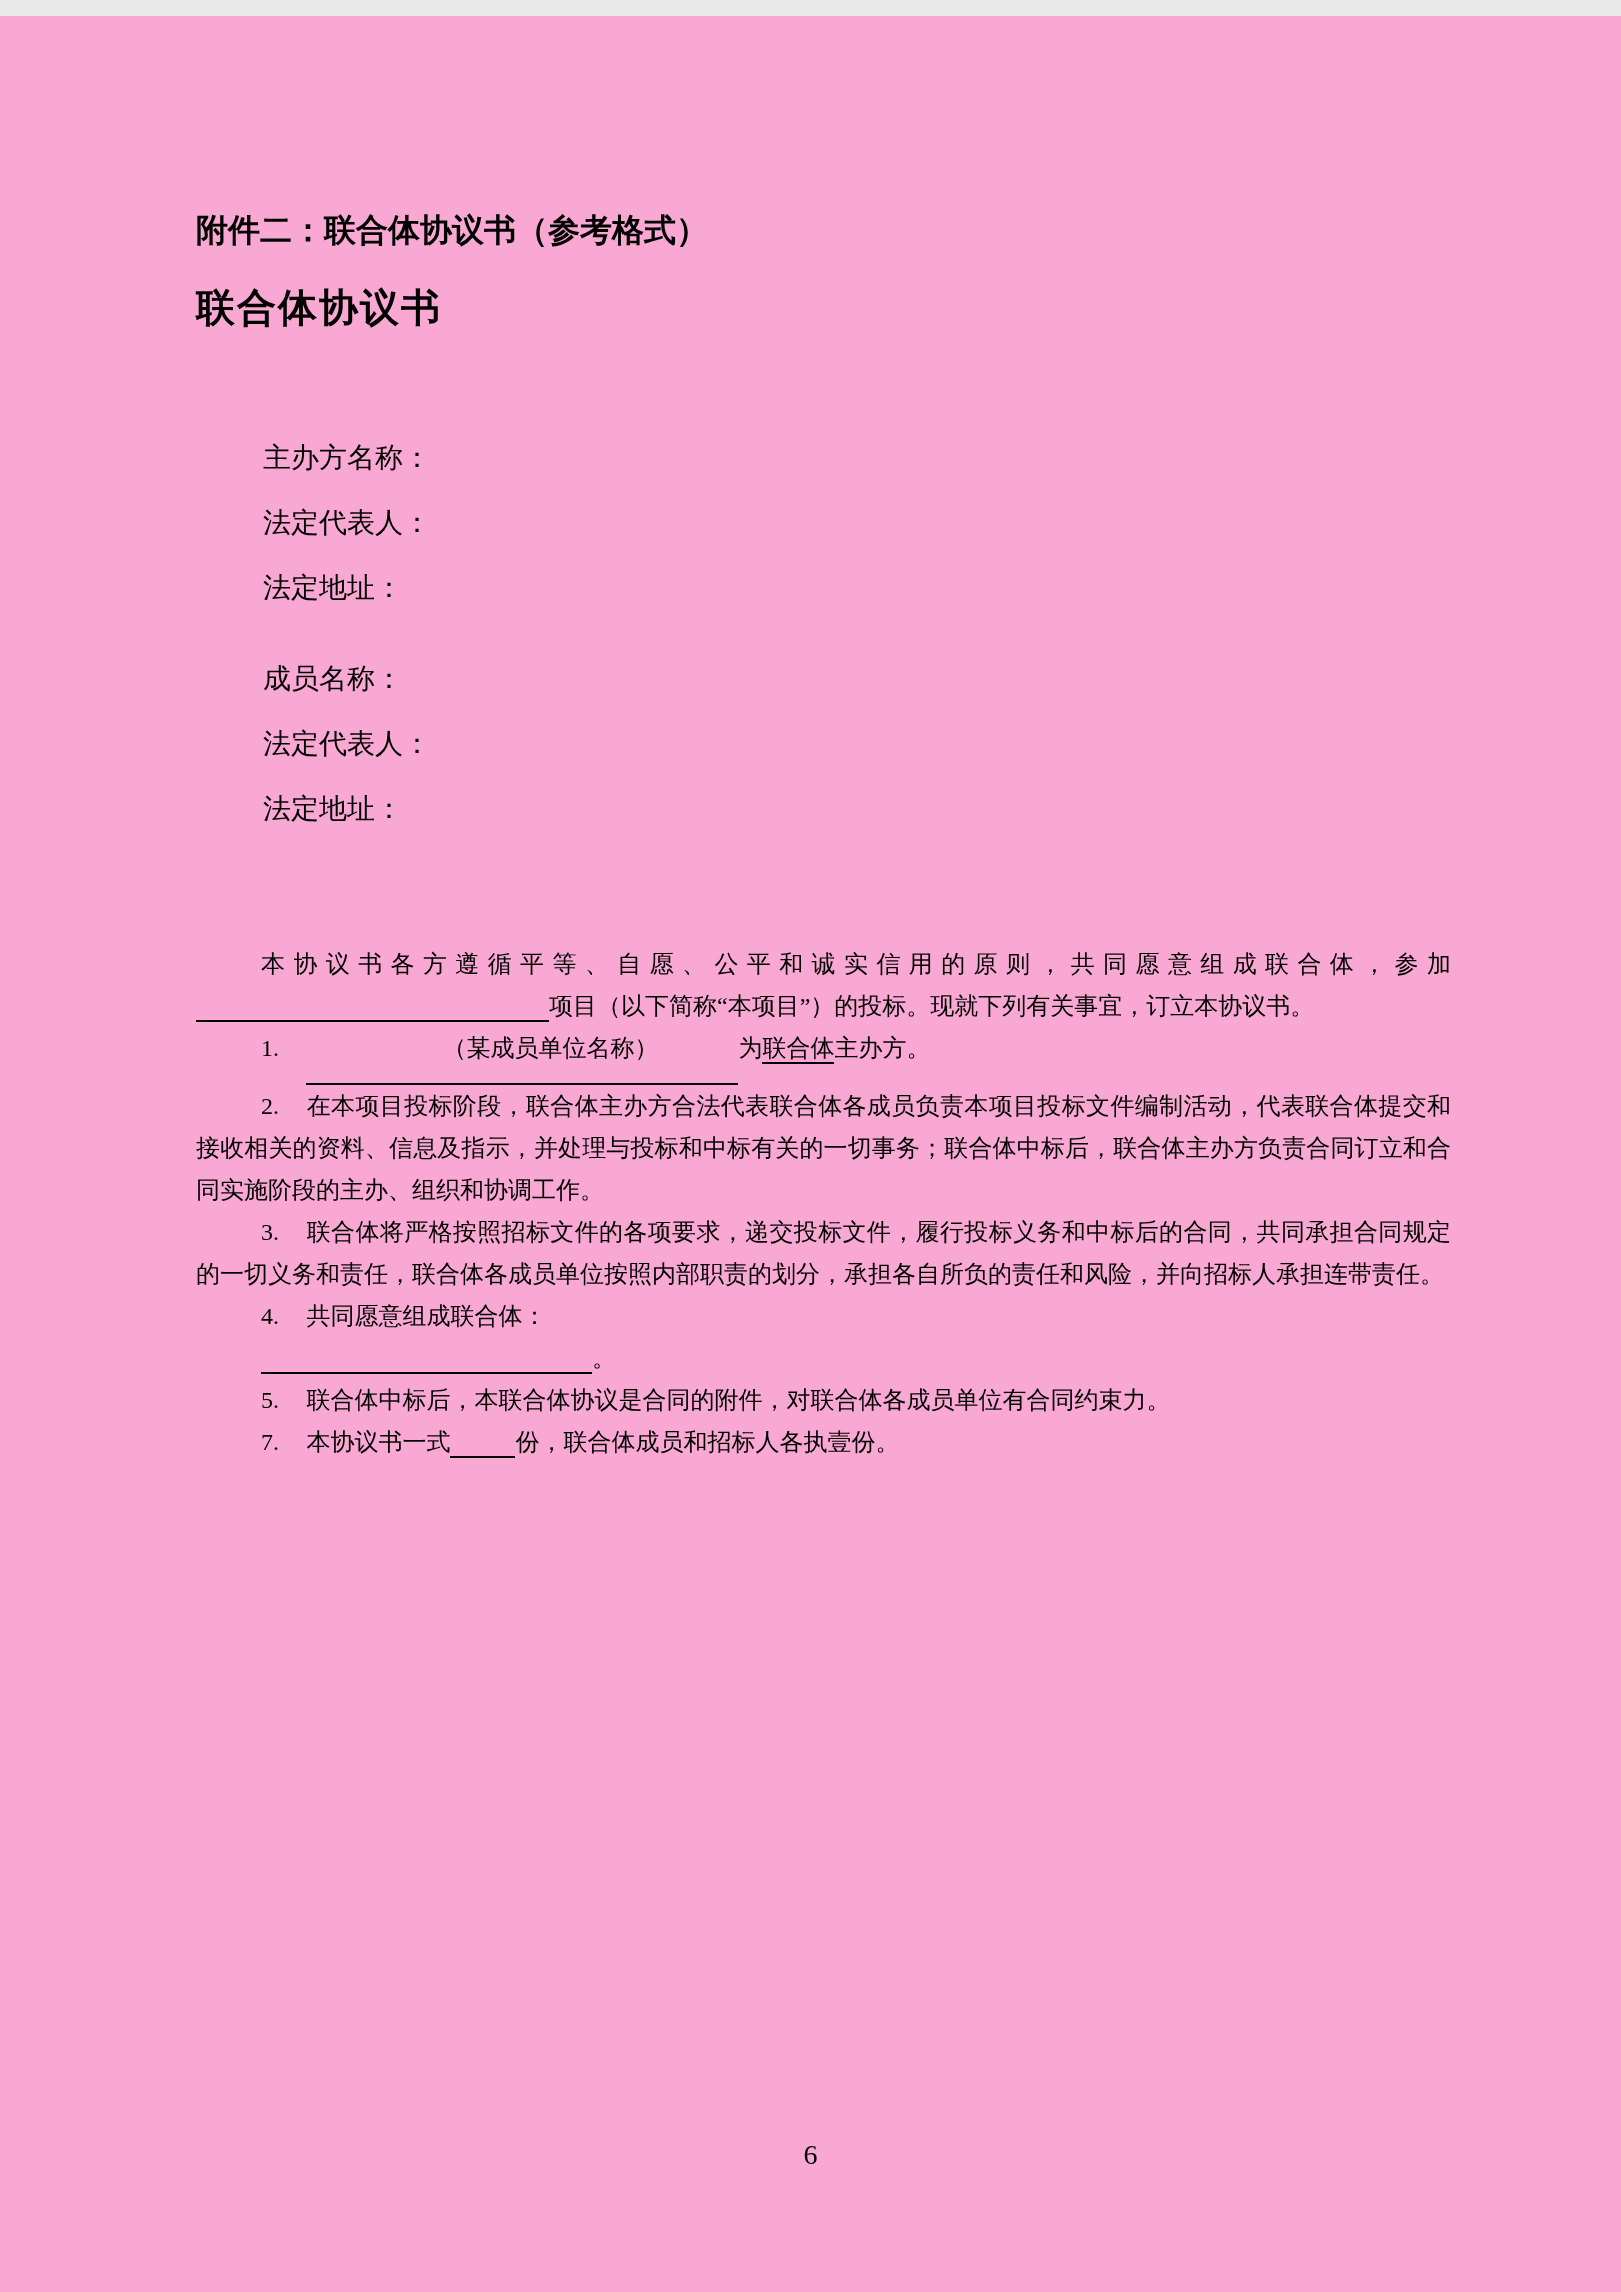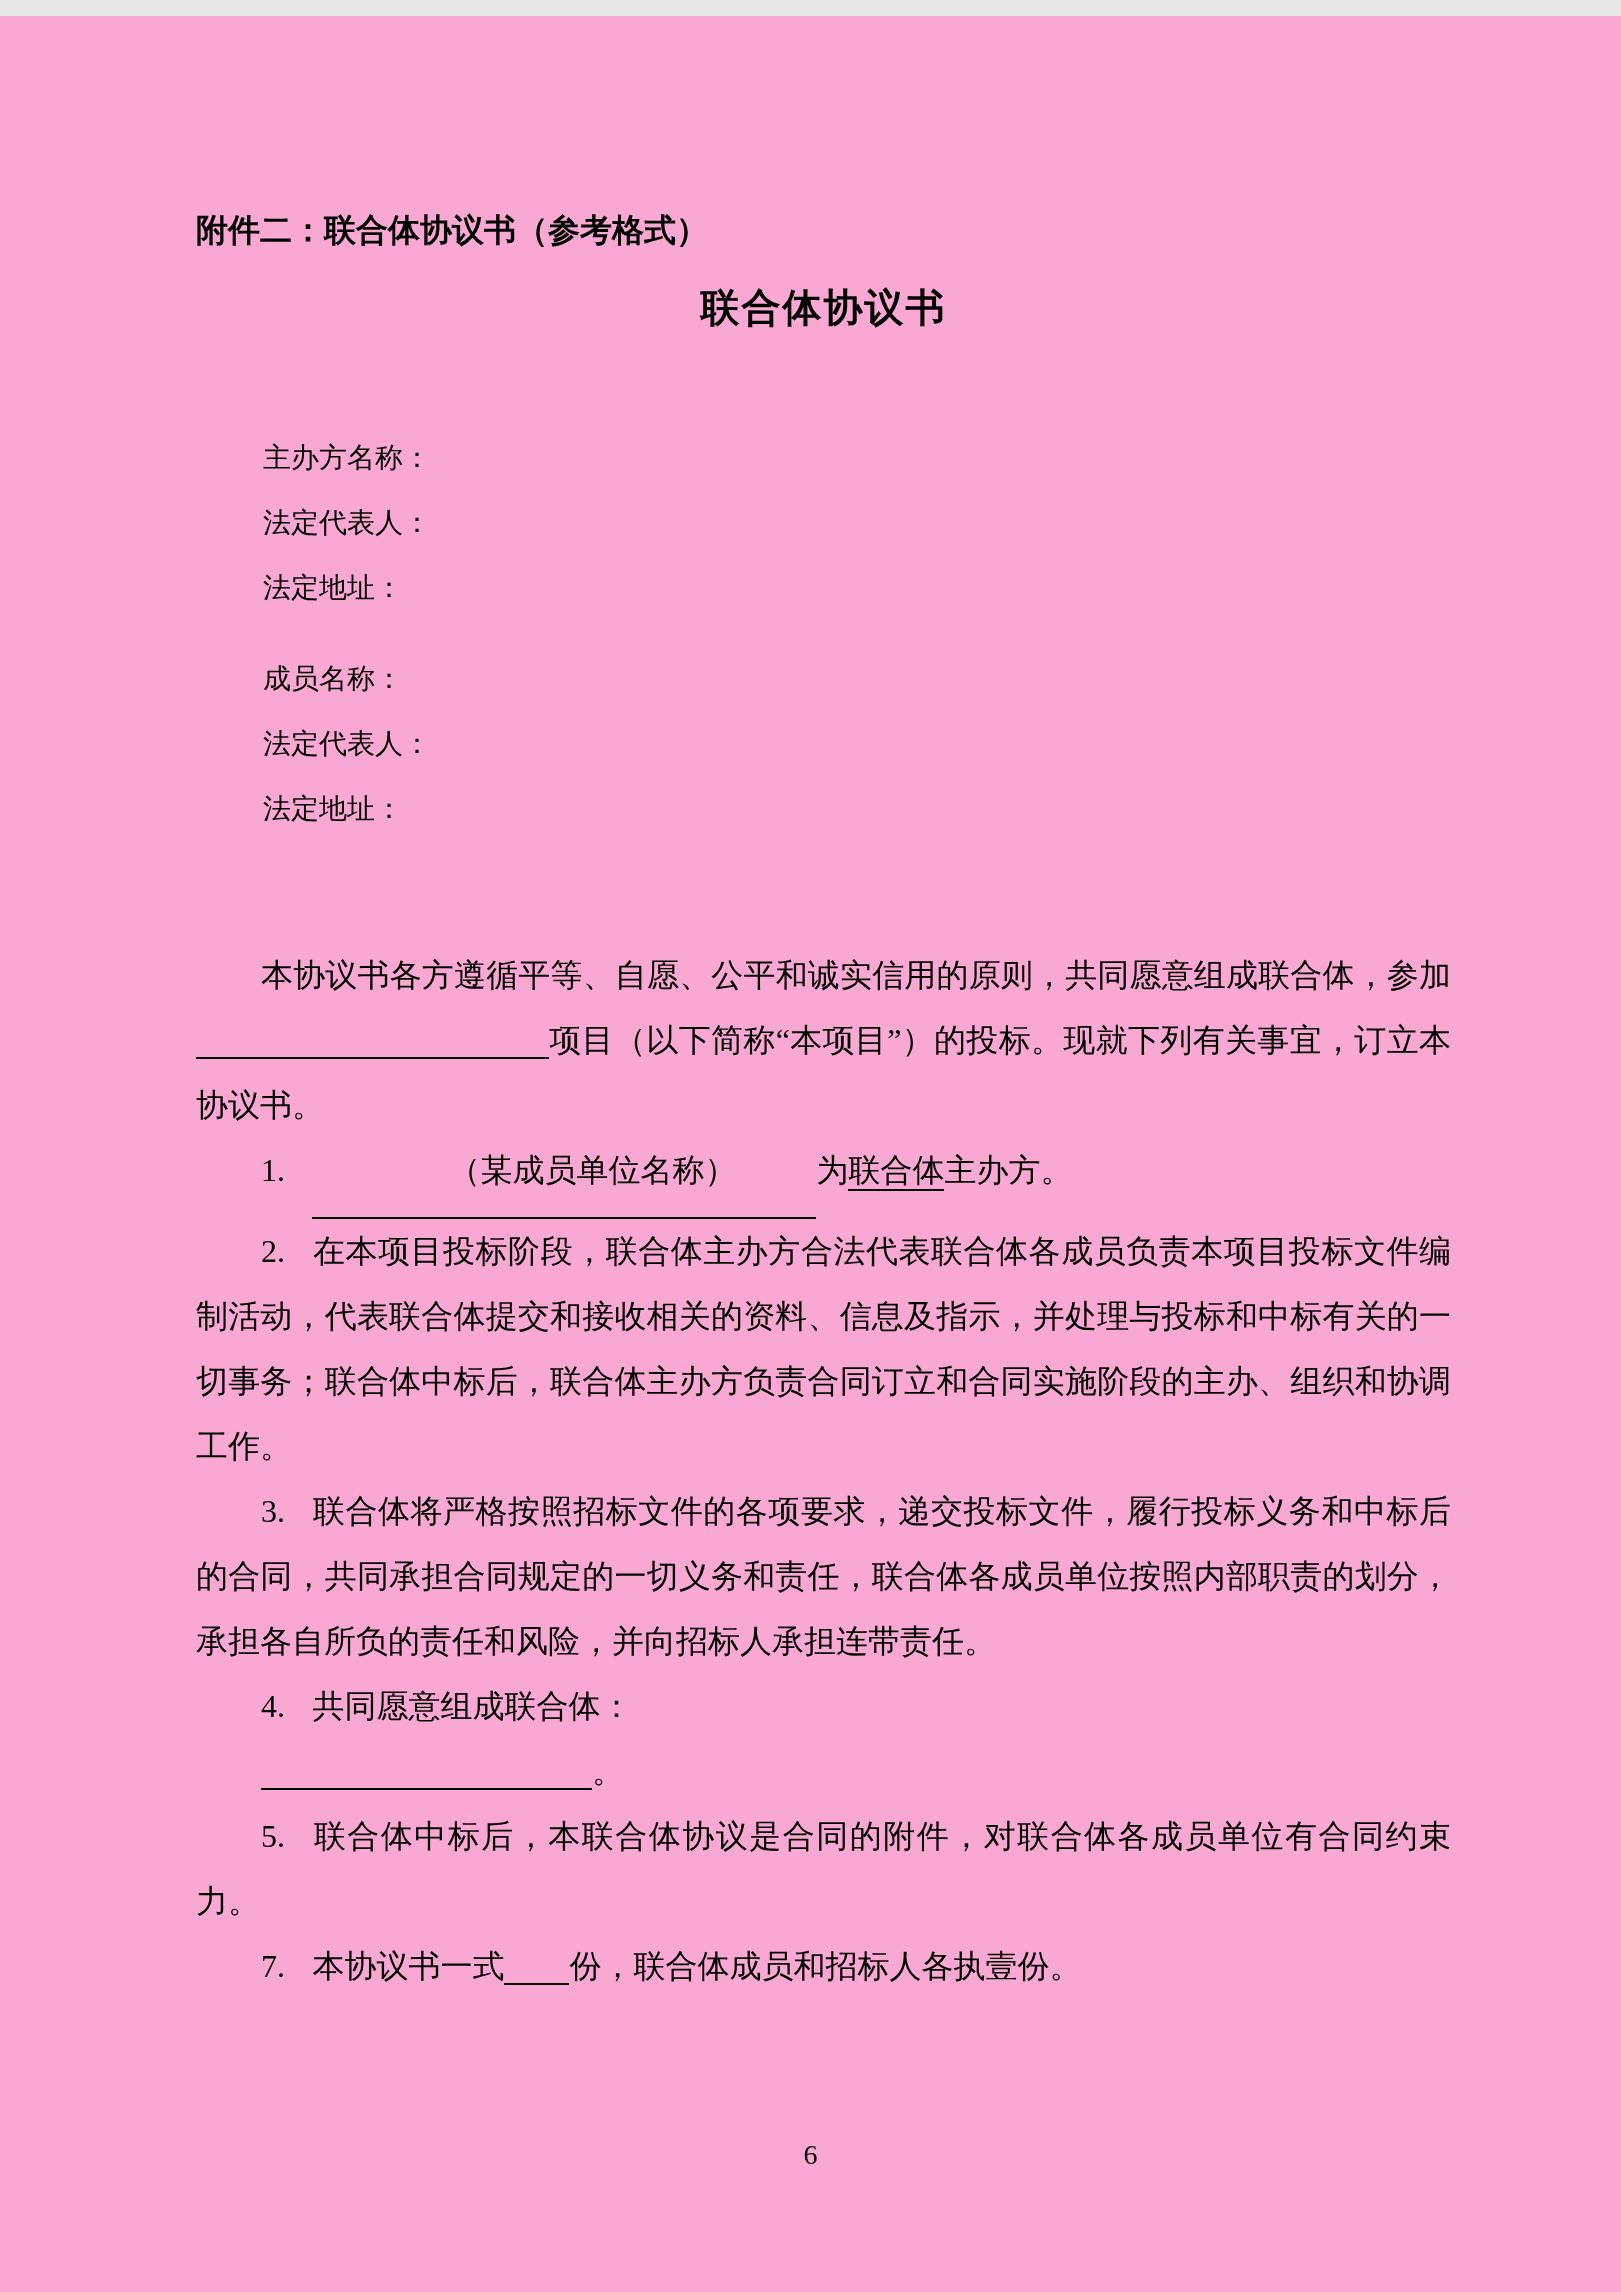"联合体协议书" .doc-title { text-align: center -> left }
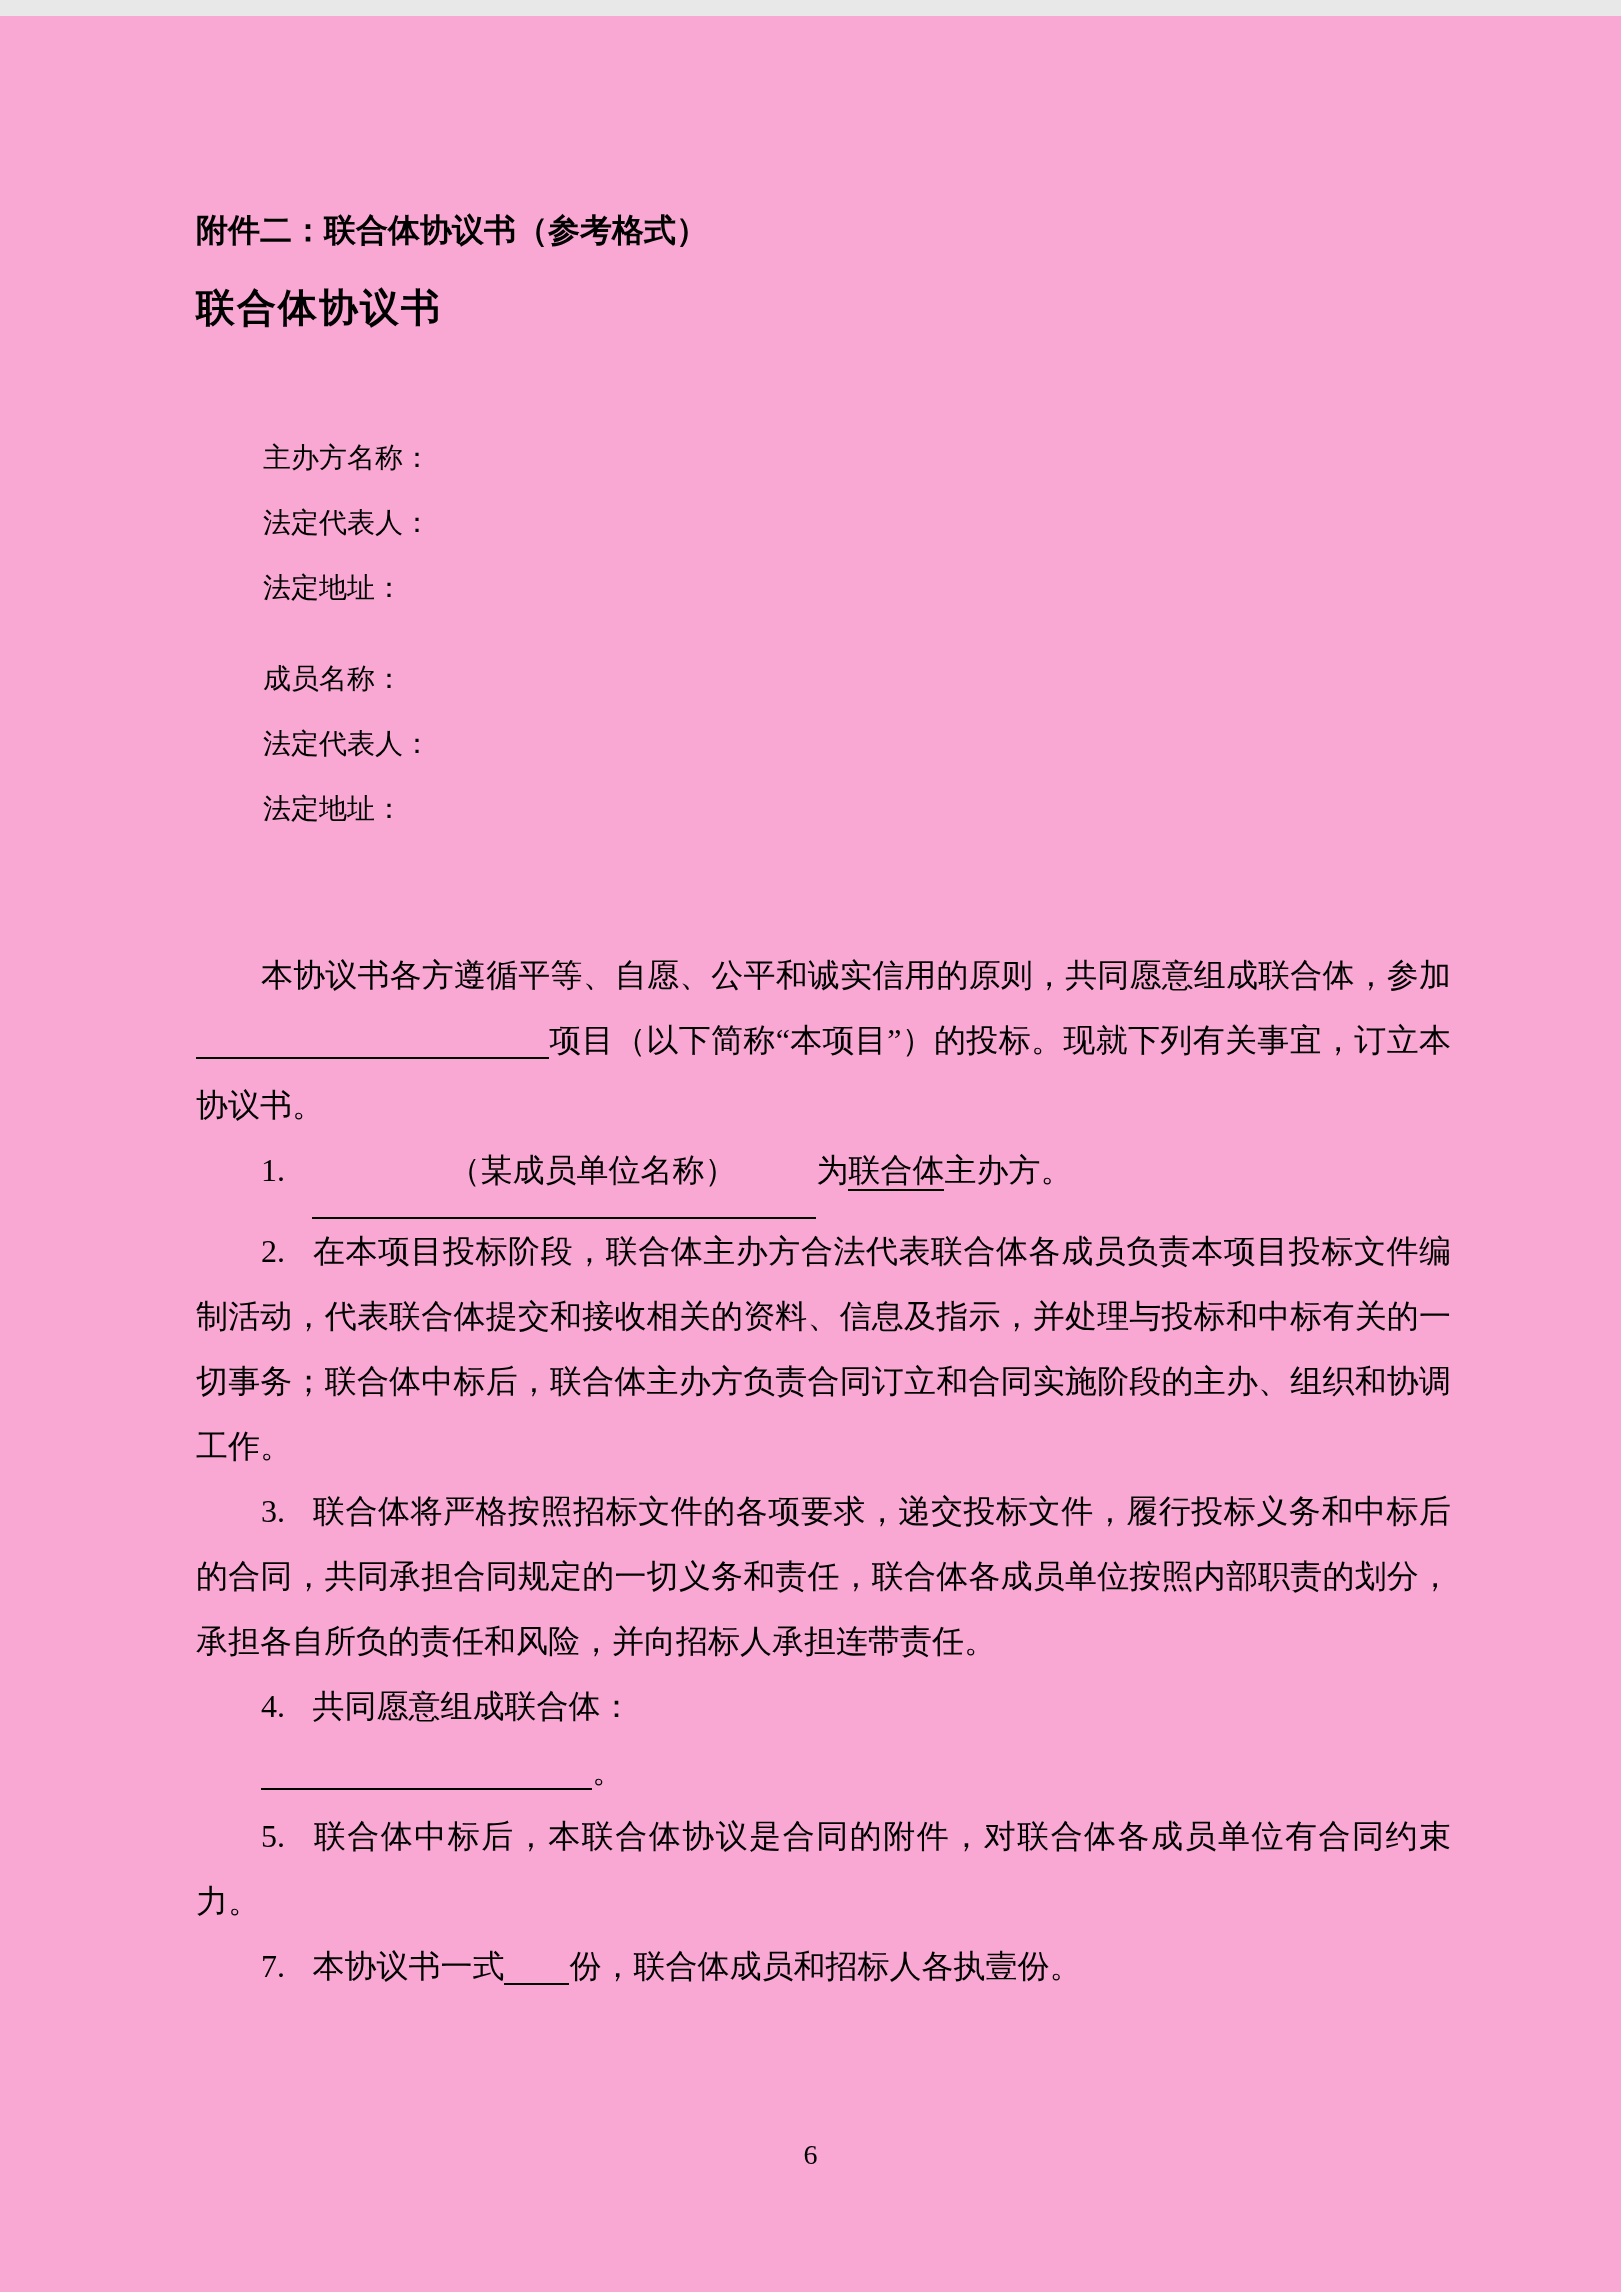"本协议书各方遵循平等、自愿、公平和诚实信用的原则，共同愿意组成联合体，参加项目（" .body-copy { font-size: 32px -> 24px; line-height: 65px -> 42px }
